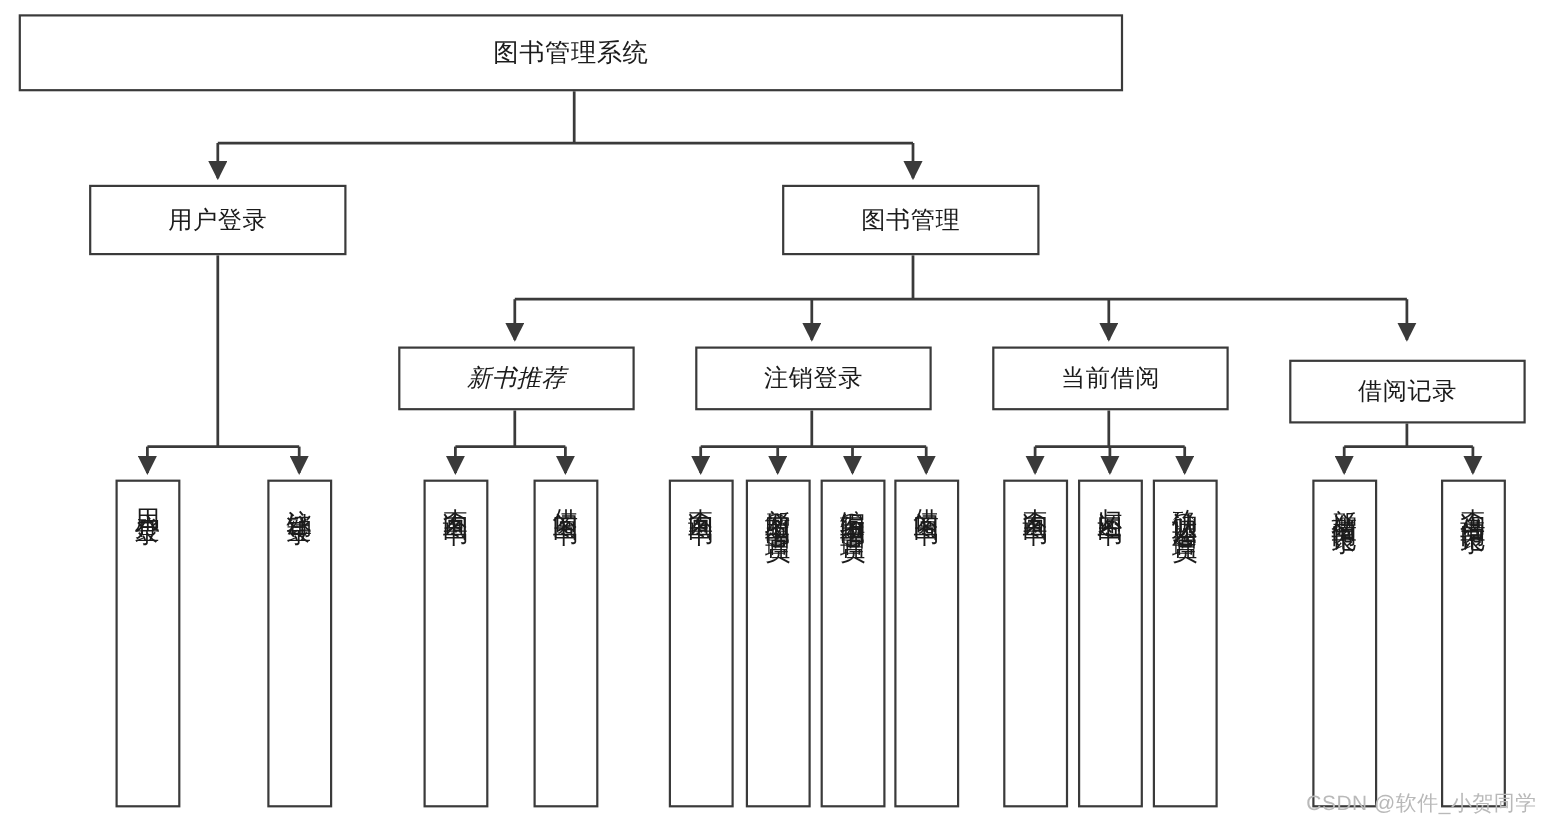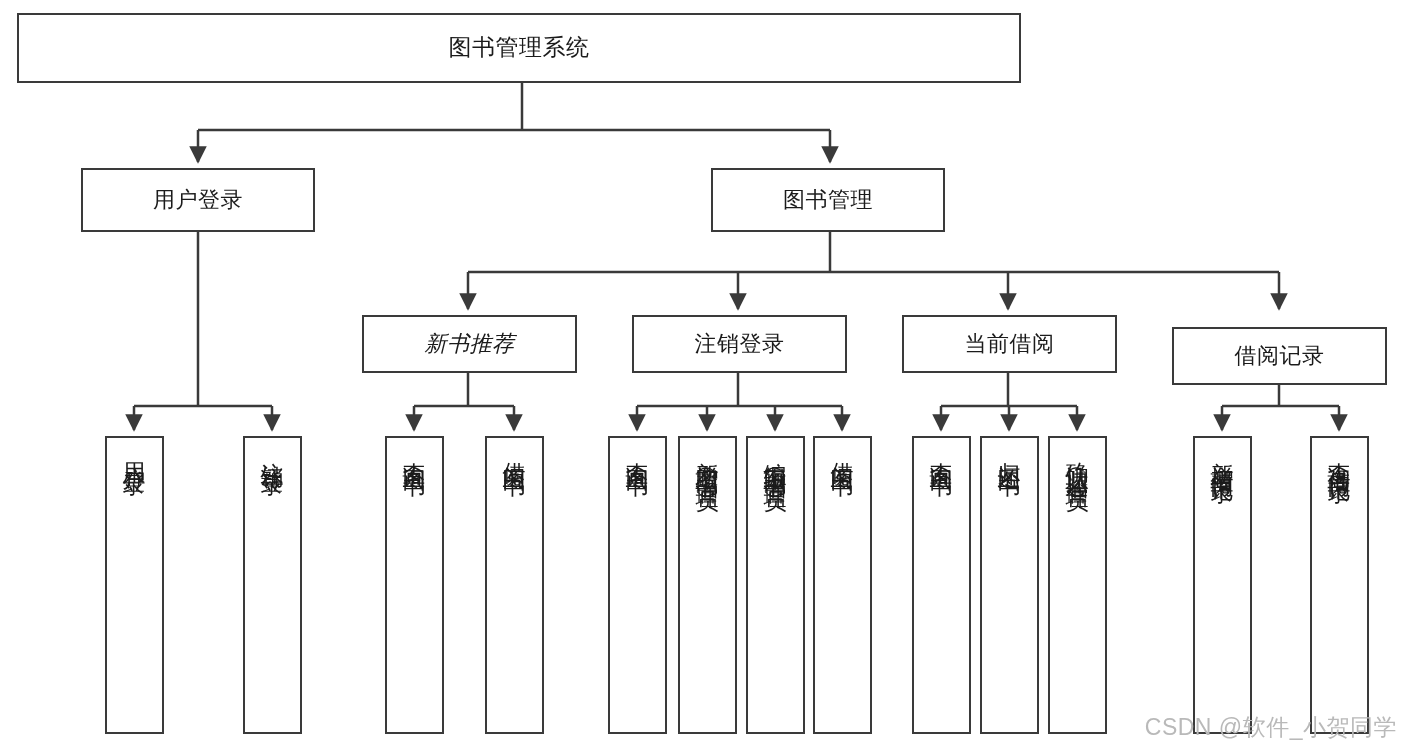"CSDN @软件_小贺同学" #watermark { font-size: 23px -> 19px }
